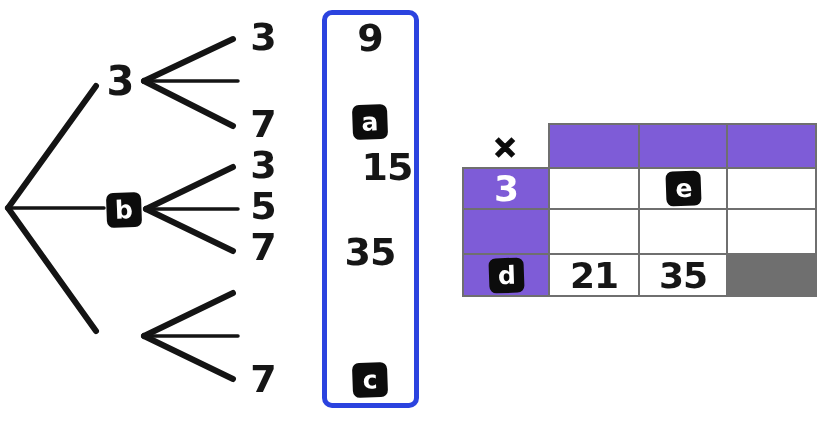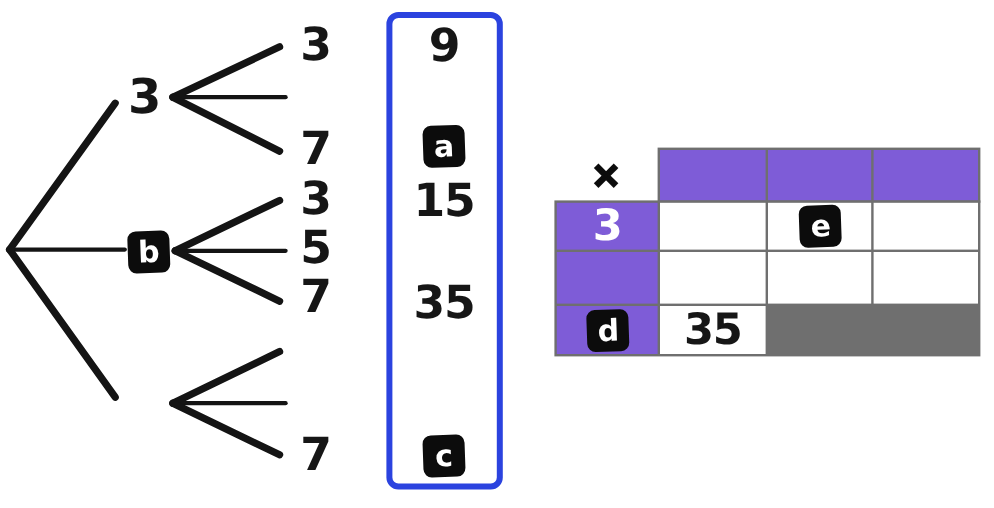"15" div.num { left: 43px -> 60px }
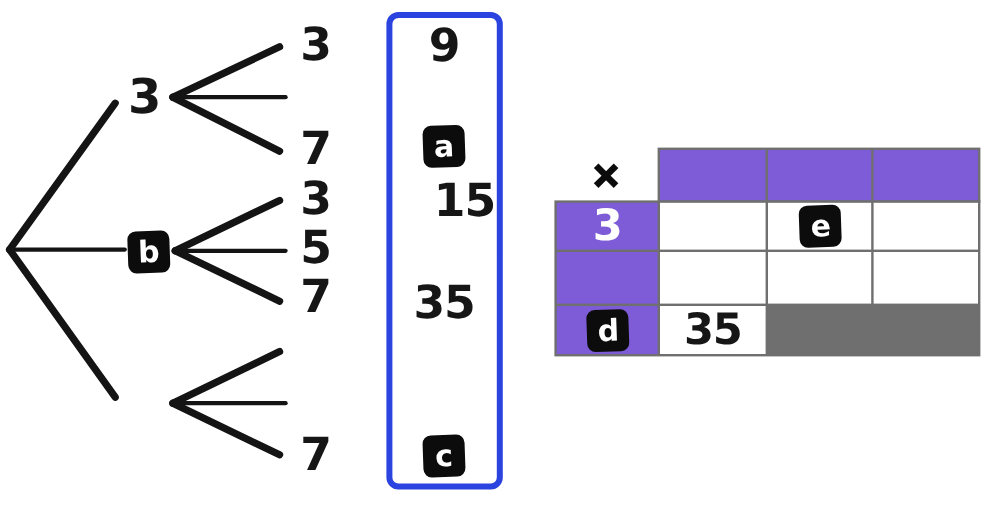"21" div.cell { html: none -> <div>21</div> }
